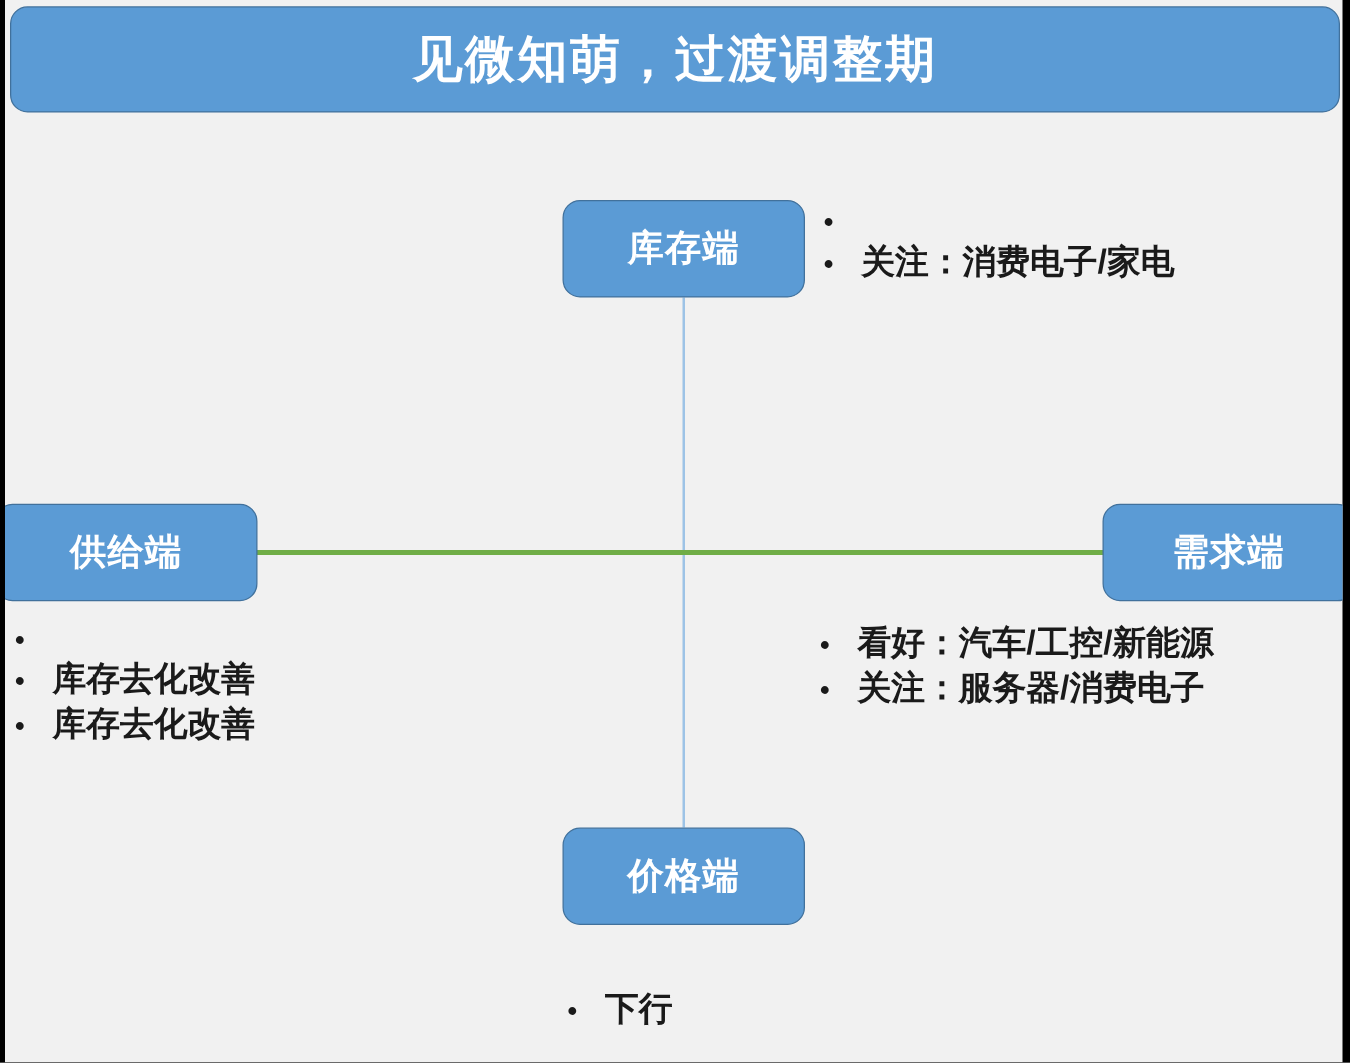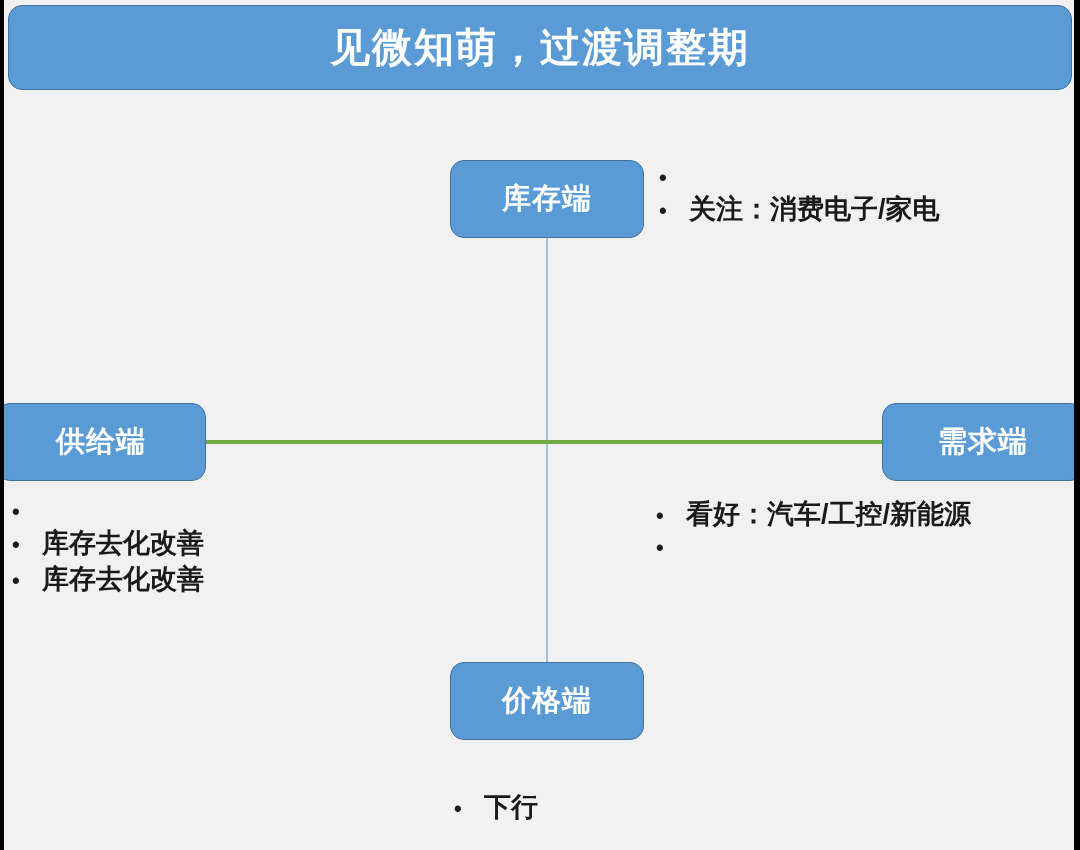"关注：服务器/消费电子" span { html: none -> <span>关注：服务器/消费电子</span> }
